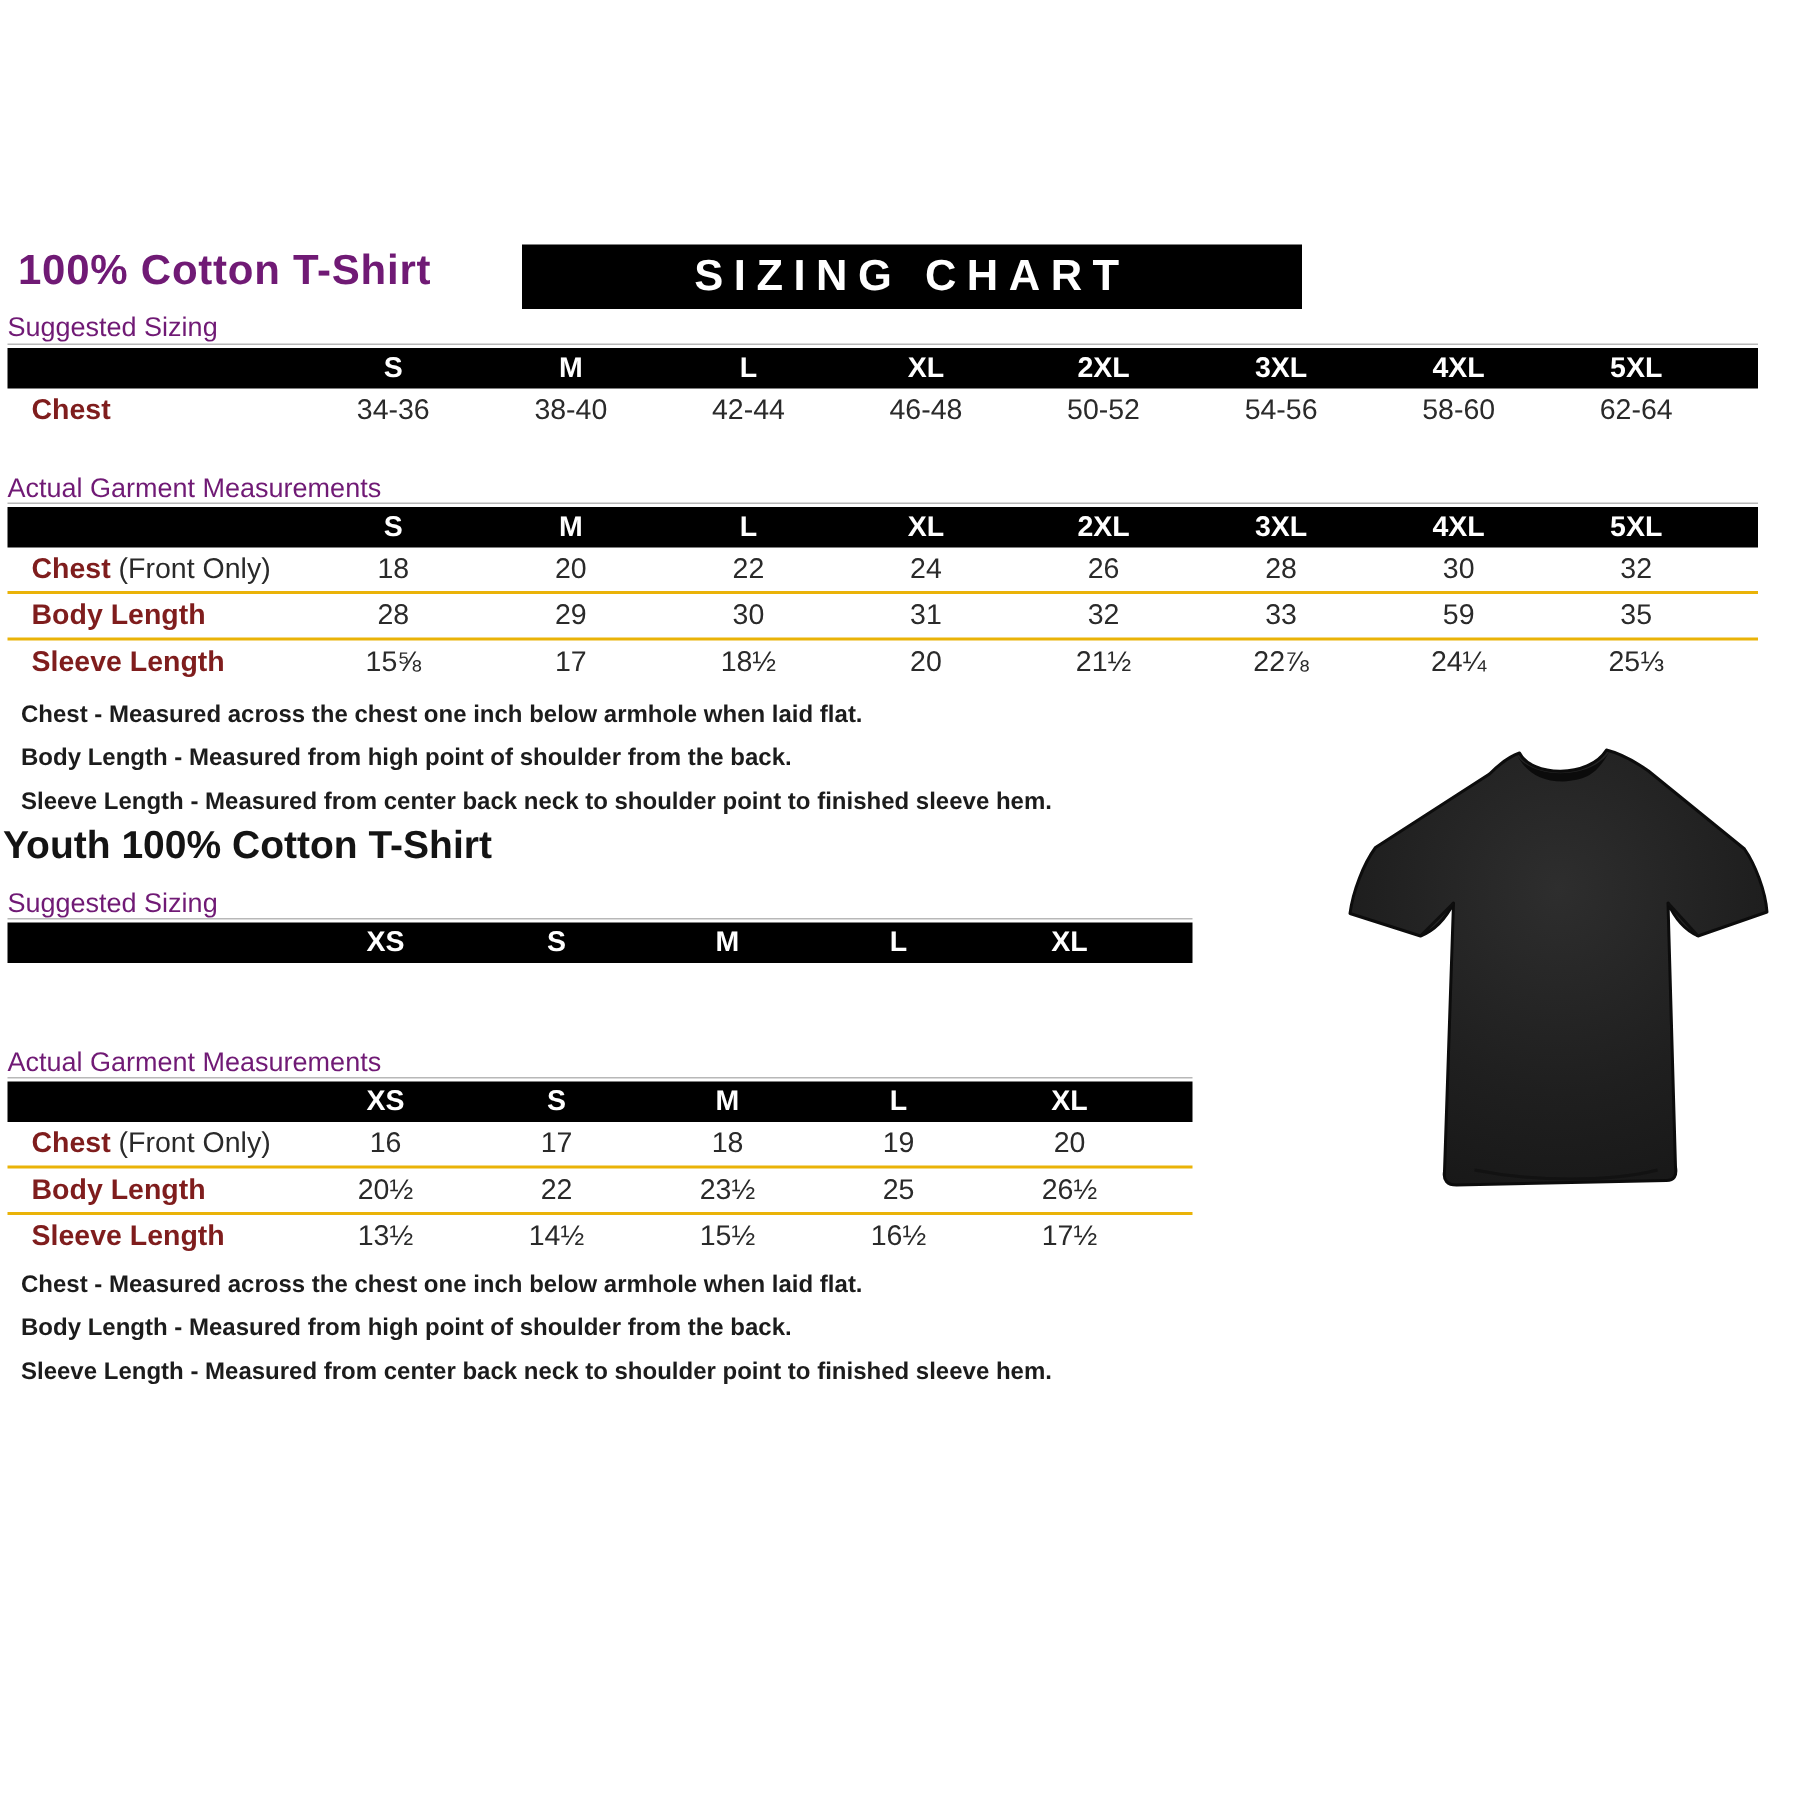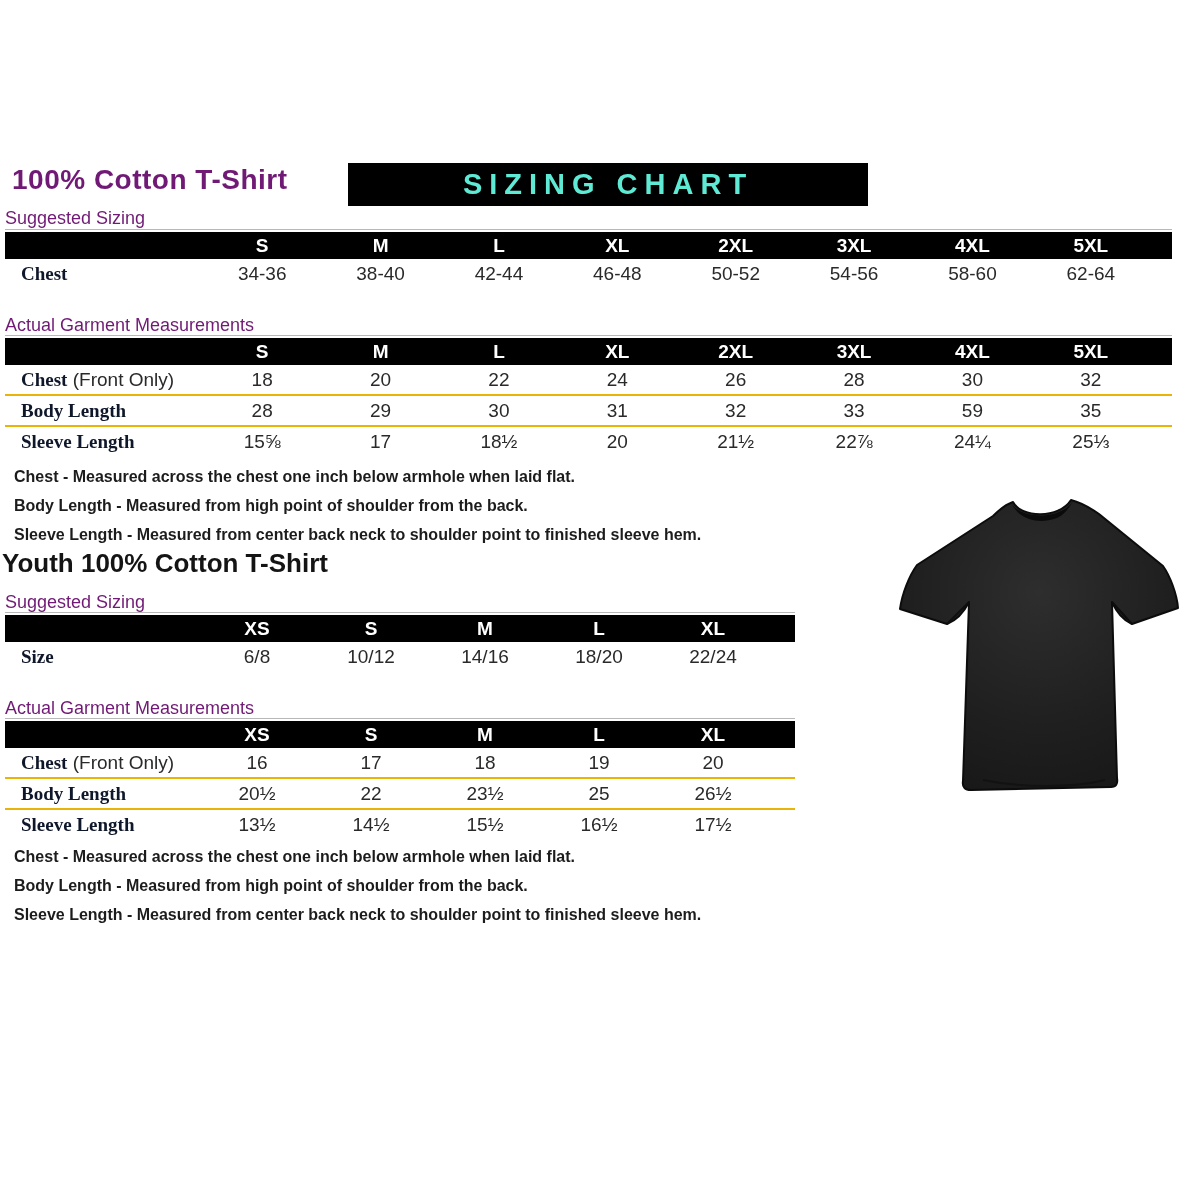"SIZING CHART" .banner { color: #5eead4 -> #ffffff }
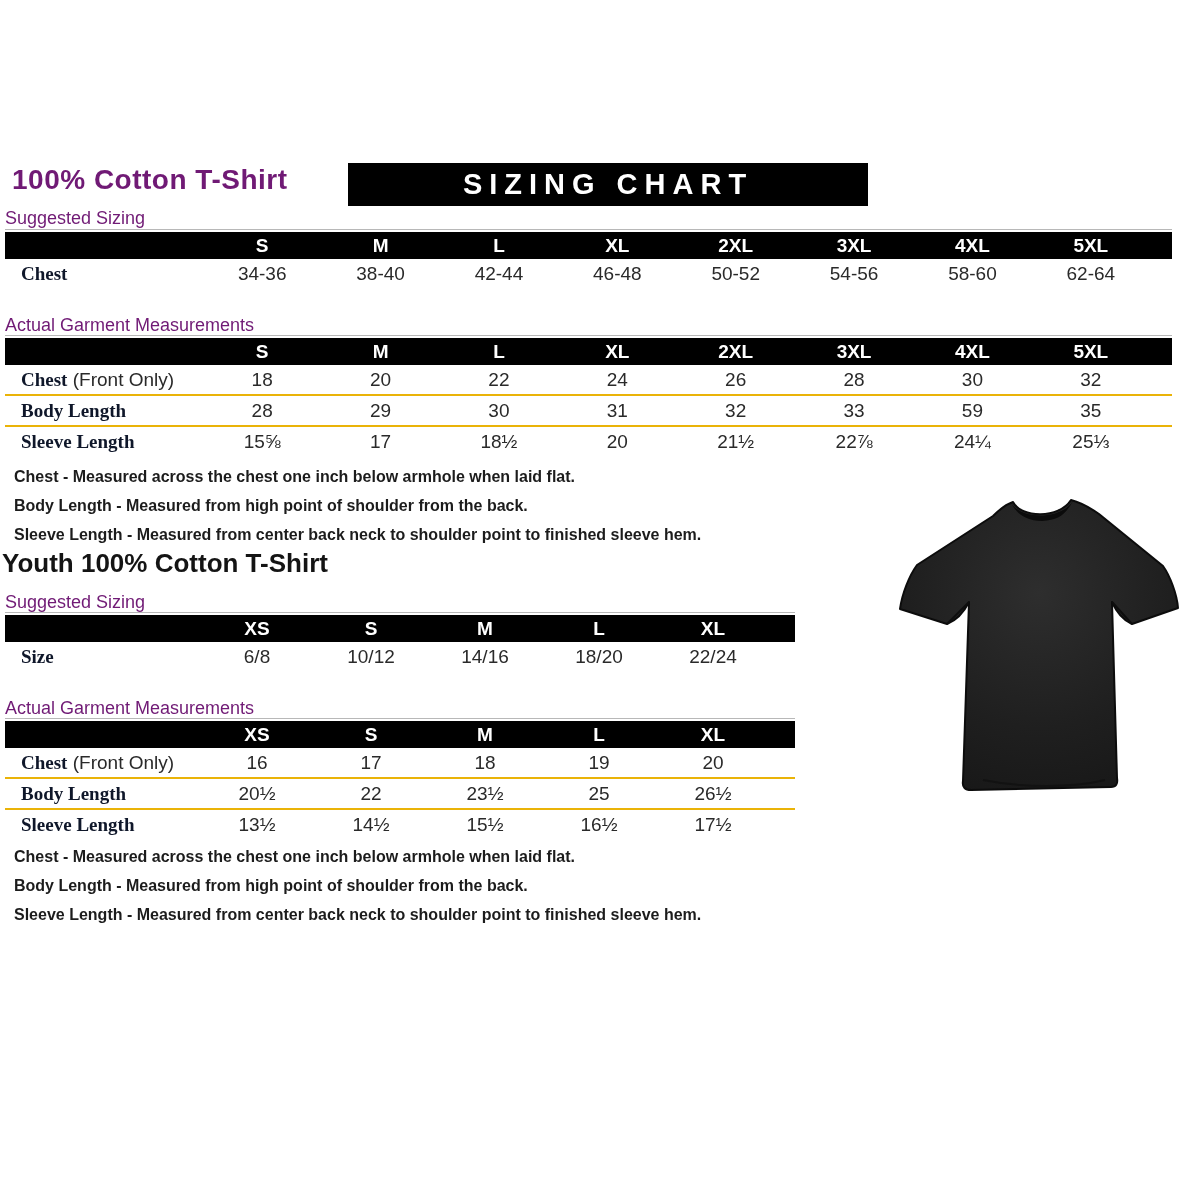"Chest" .t-row .t-label-cell b { color: #0f172a -> #7f1d1d; font-family: Liberation Serif, serif -> none }
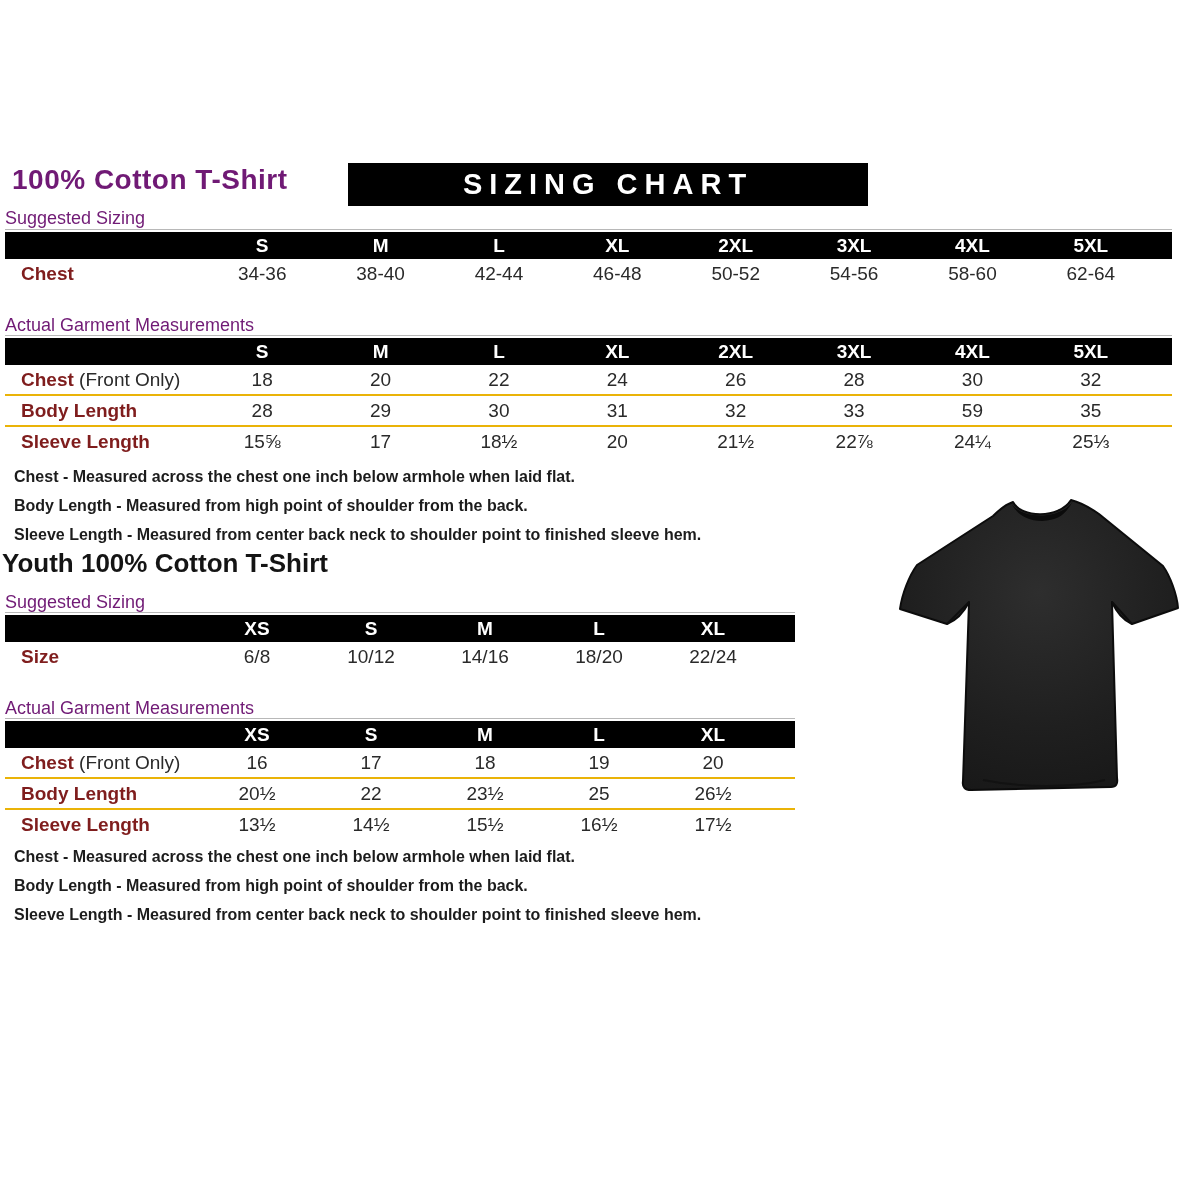"Size" div.t-row { html: <div> <div><b>Size</b></div> <div>6/8</div> <div>10/12</div> <div>14/16</div> <div>18/20</div> <div>22/24</div> </div> -> none }
